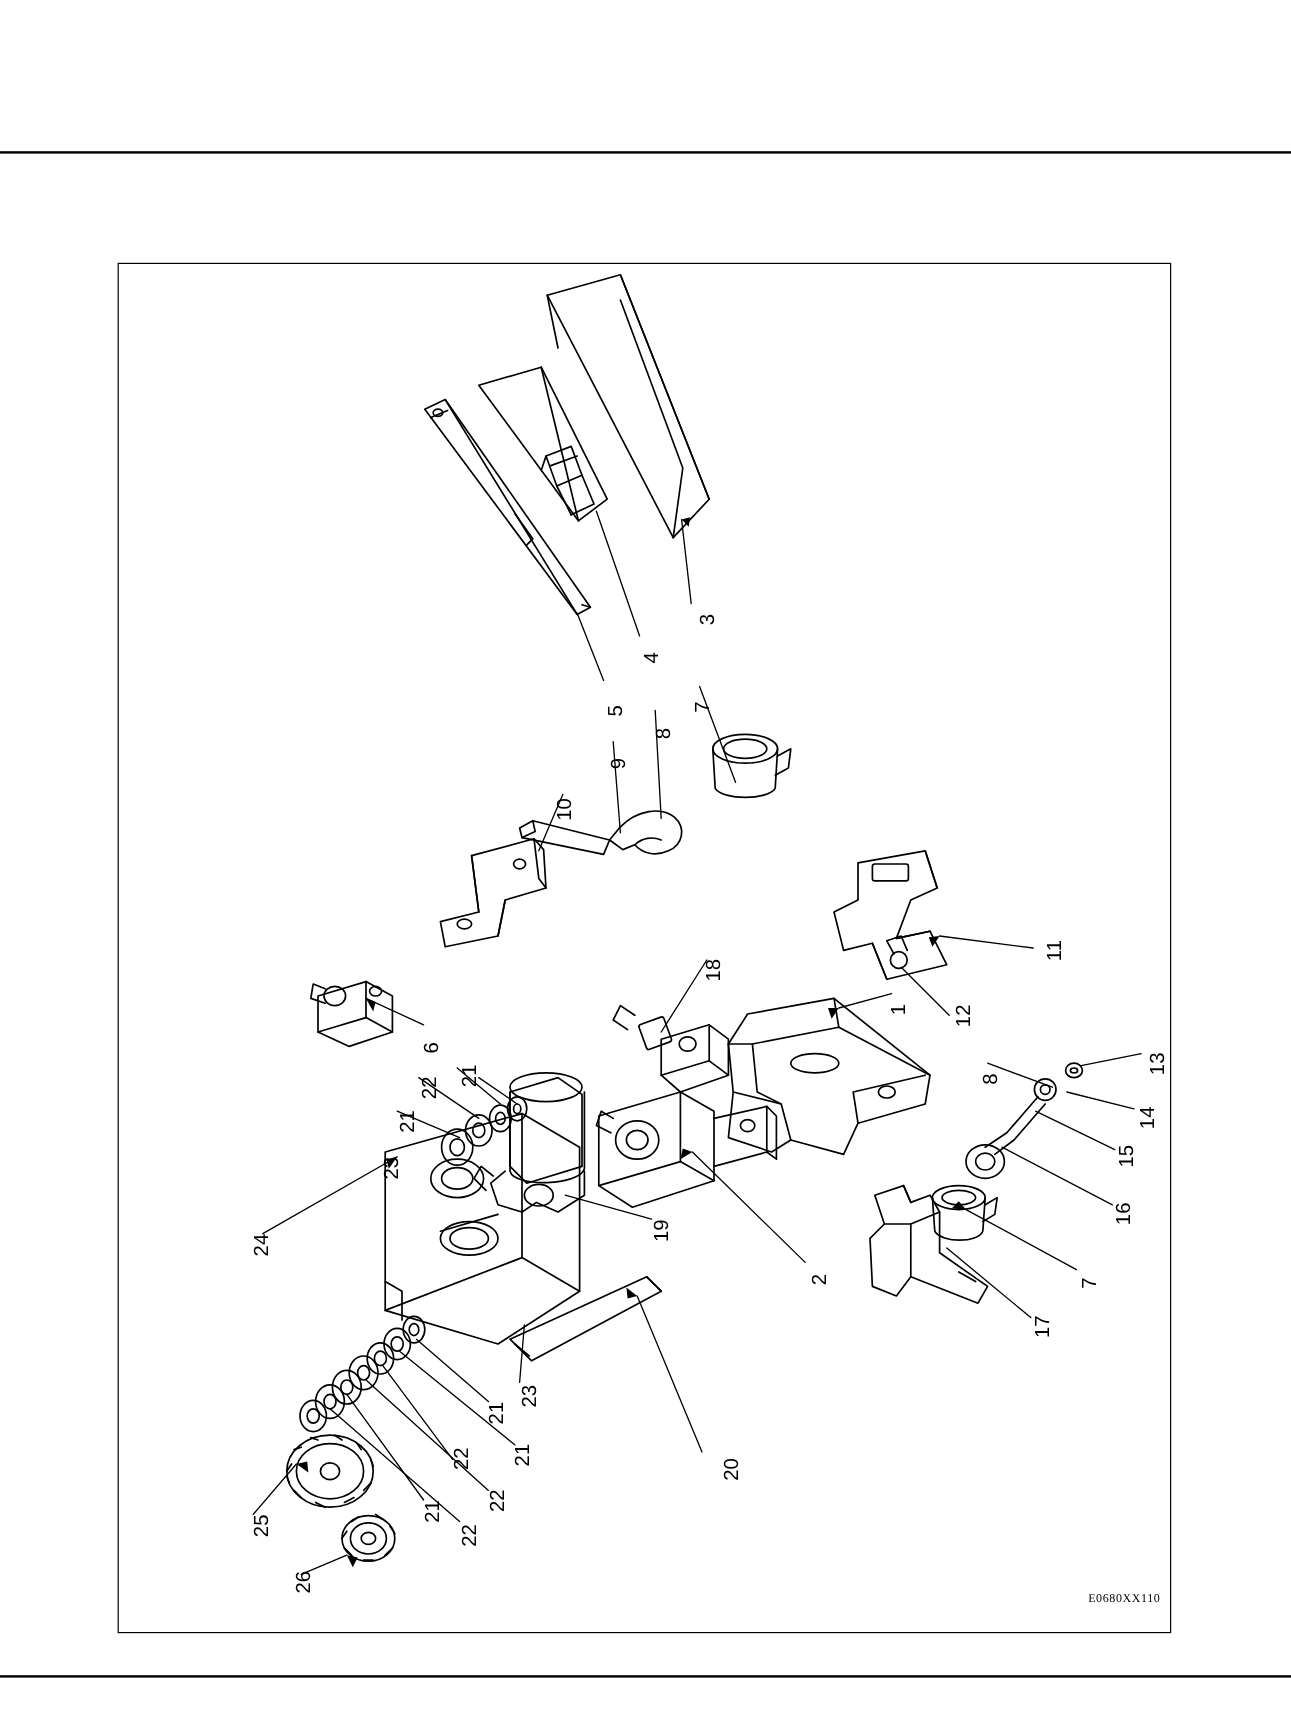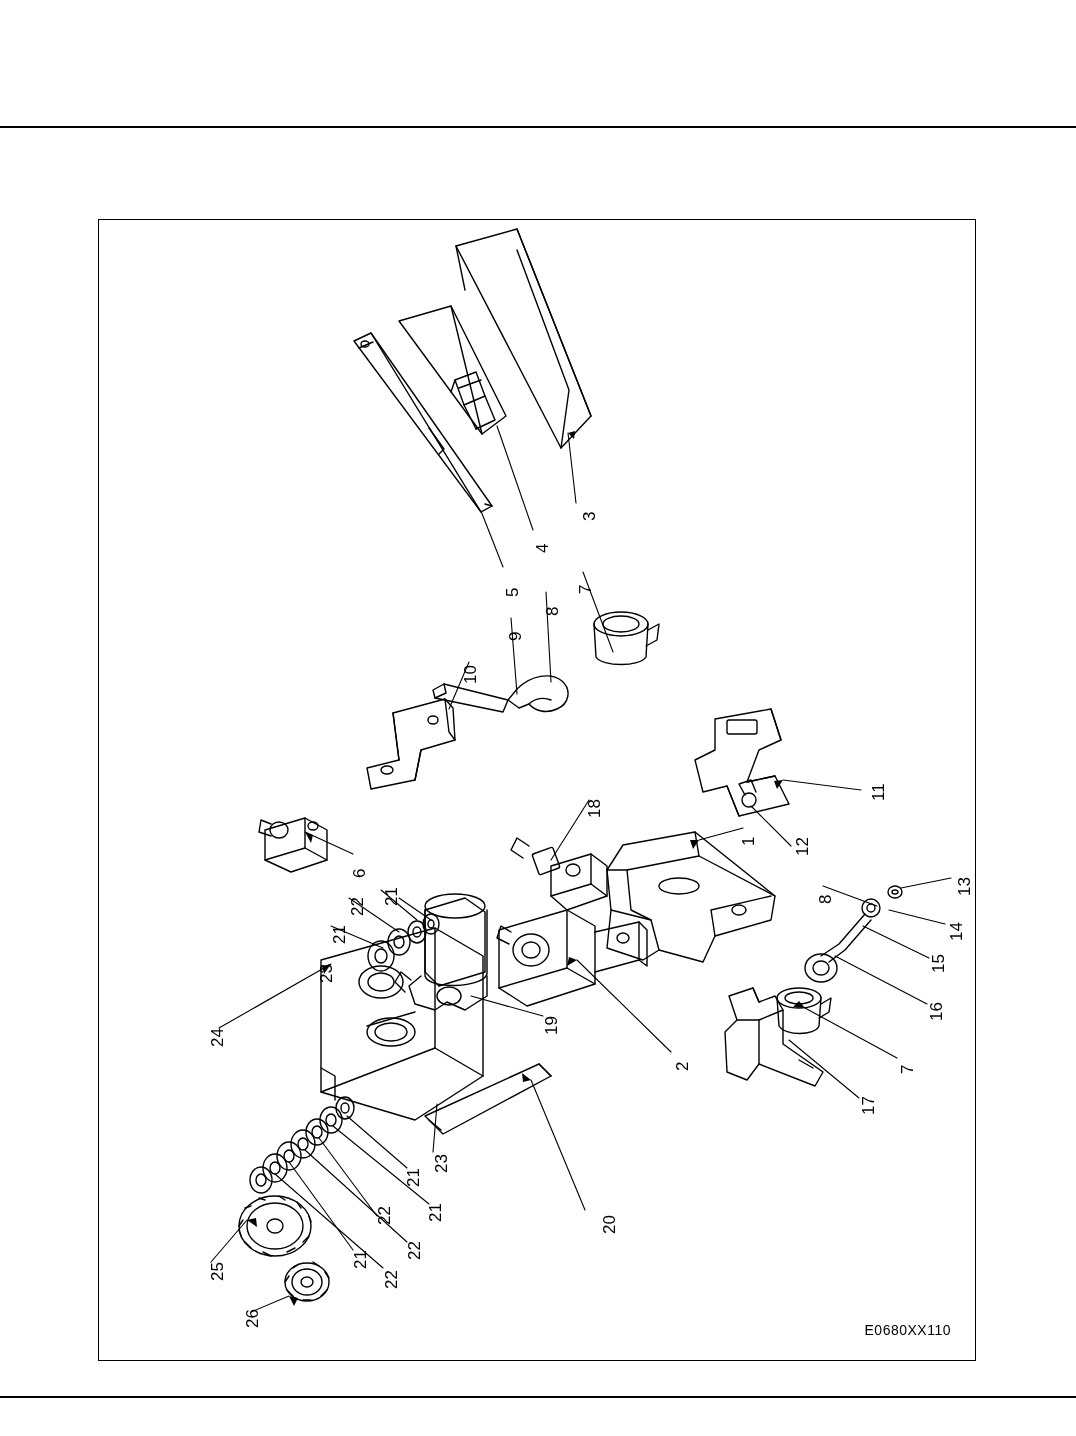"E0680XX110" .figure-code { font-family: Liberation Sans, sans-serif -> Liberation Serif, serif; font-size: 14px -> 10px; right: 24px -> 8px }
